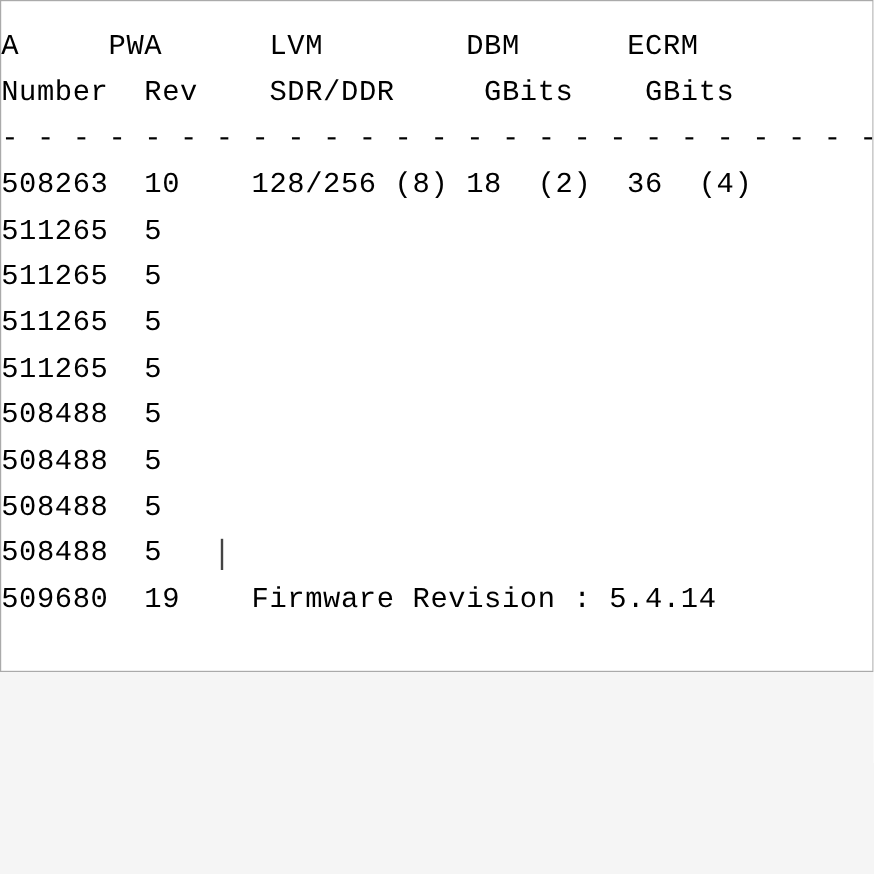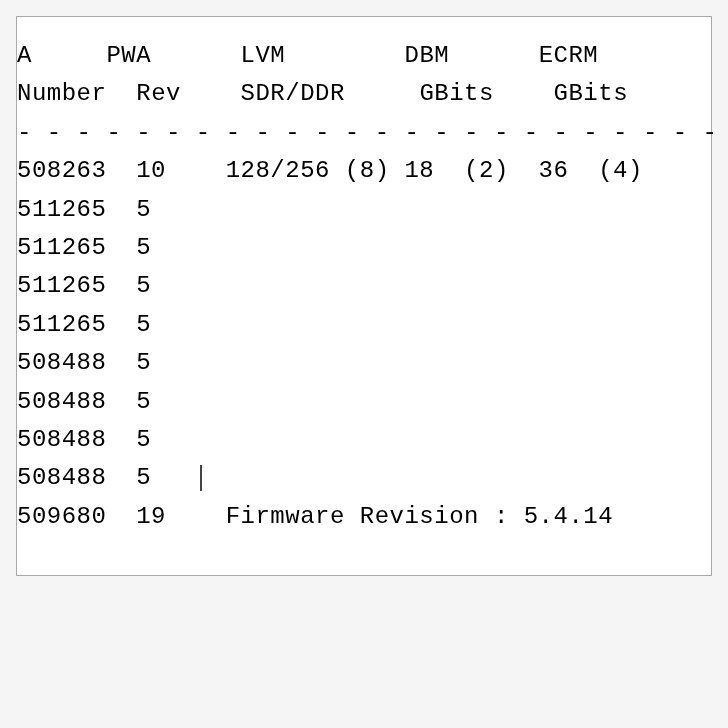"A PWA LVM DBM ECRM" .terminal { margin: 16px -> 0 }
